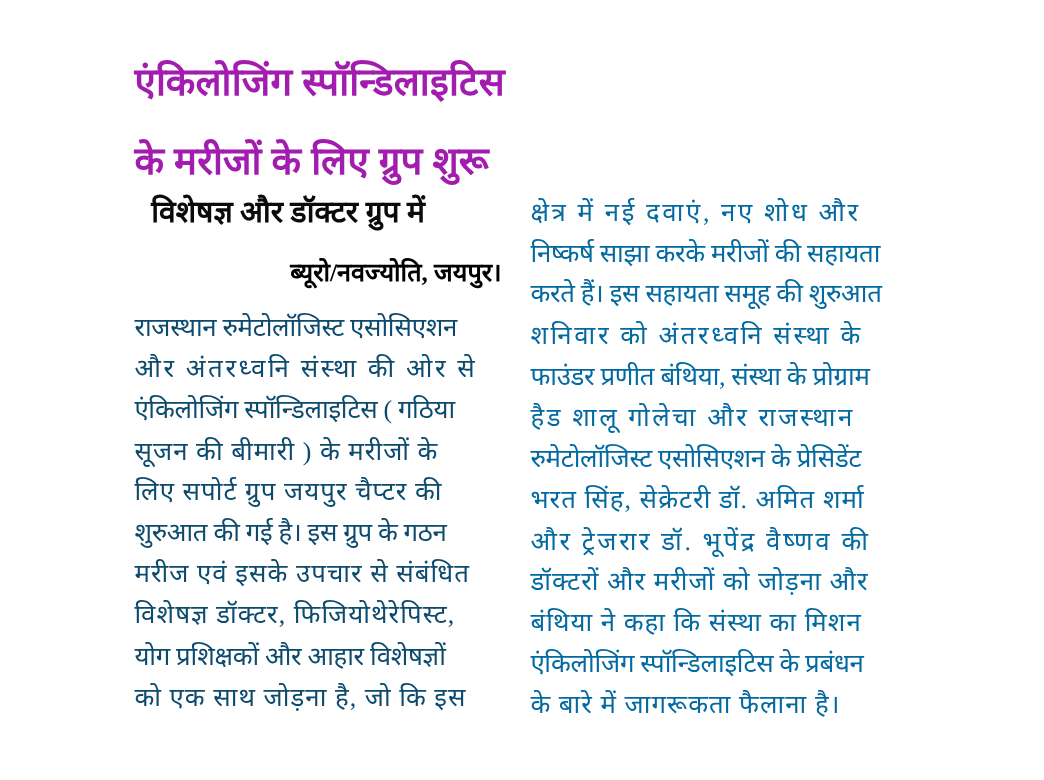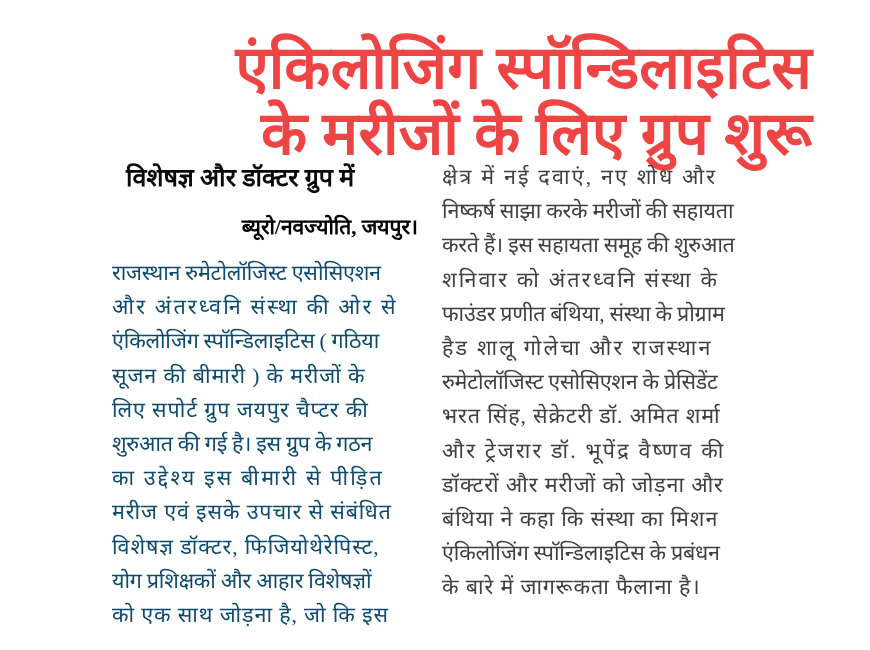"एंकिलोजिंग स्पॉन्डिलाइटिस" .headline-line { color: #ef4444 -> #a21caf; font-size: 60px -> 32px; text-align: right -> none }
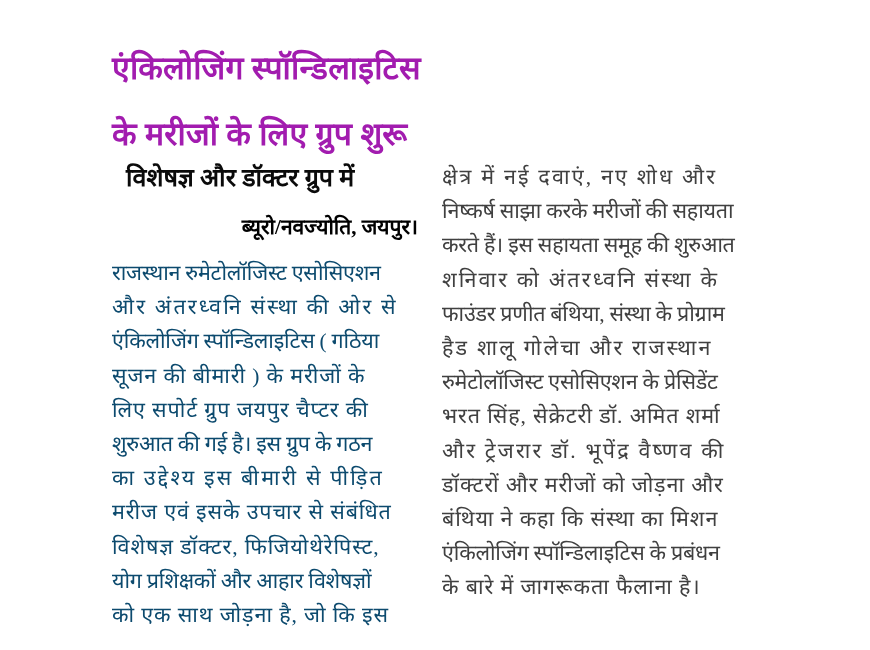"क्षेत्र में नई दवाएं, नए" .col-right .body-line, .col-right .byline { color: #404040 -> #0369a1 }
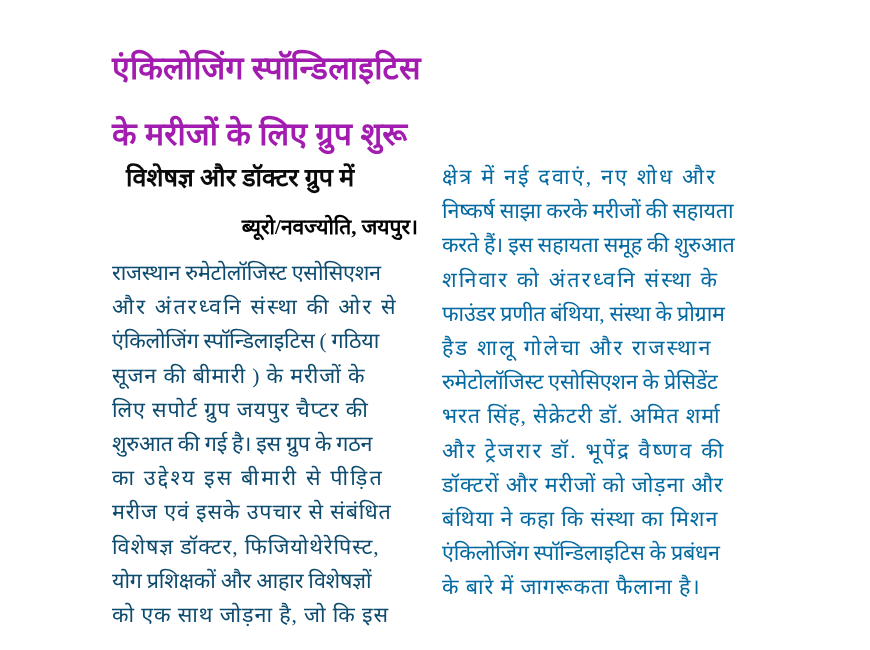"का उद्देश्य इस बीमारी से" span.body-line { html: <span>का उद्देश्य इस बीमारी से पीड़ित</span> -> none }
